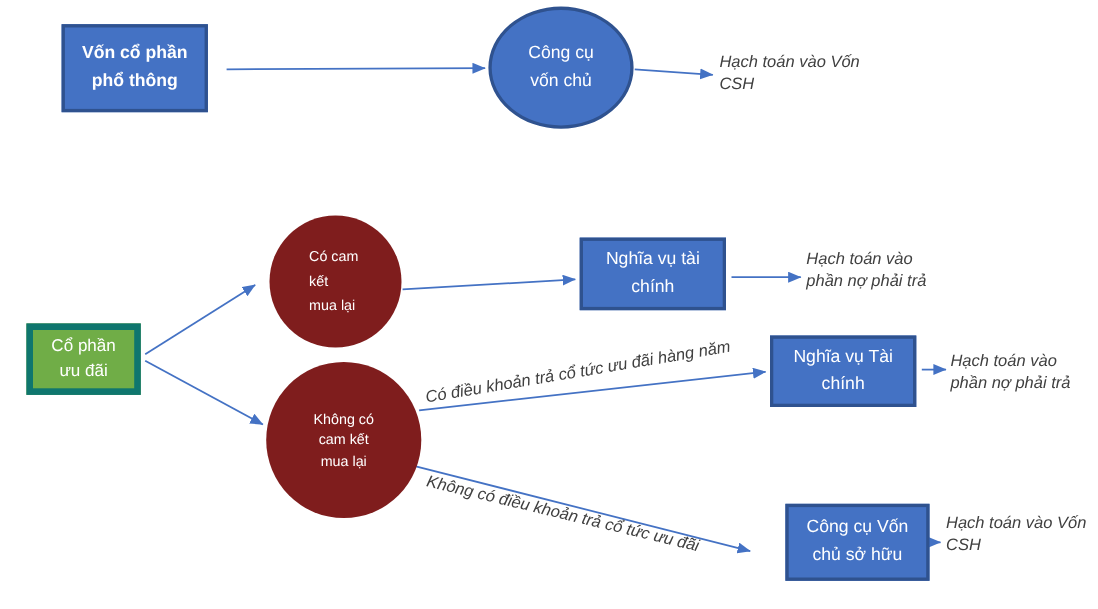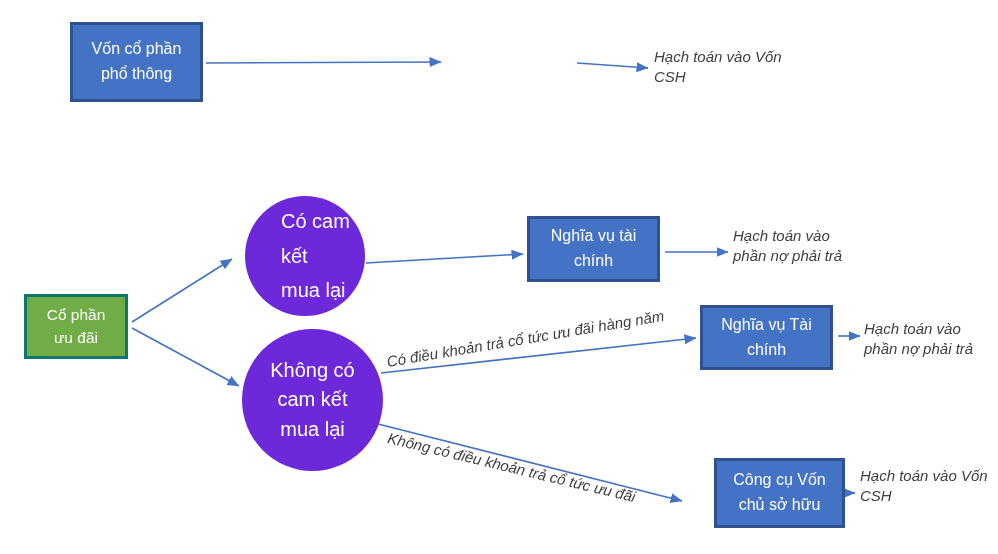"Vốn cổ phần" div.node { font-weight: none -> bold; left: 70px -> 56px }
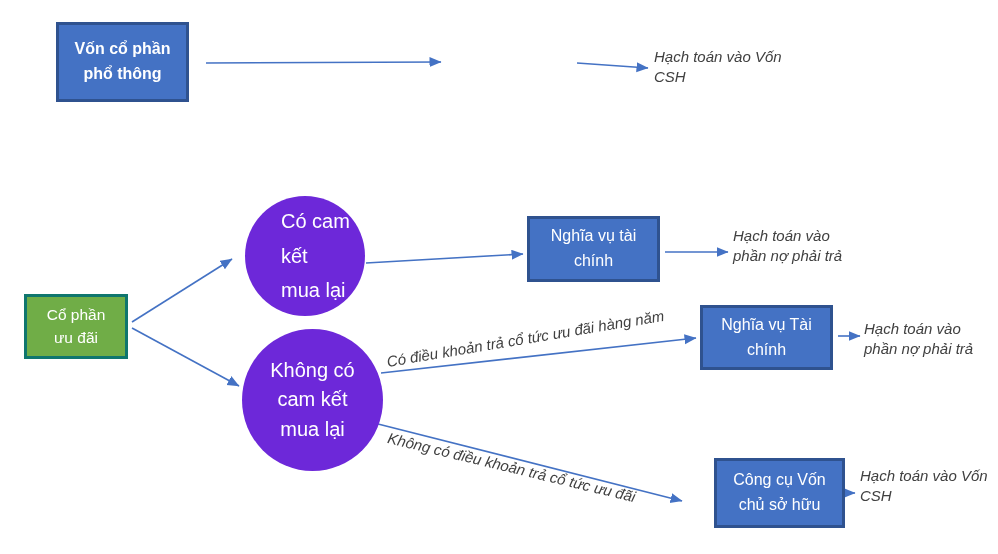"Công cụ" div.node { html: none -> <div>Công cụ vốn chủ</div> }
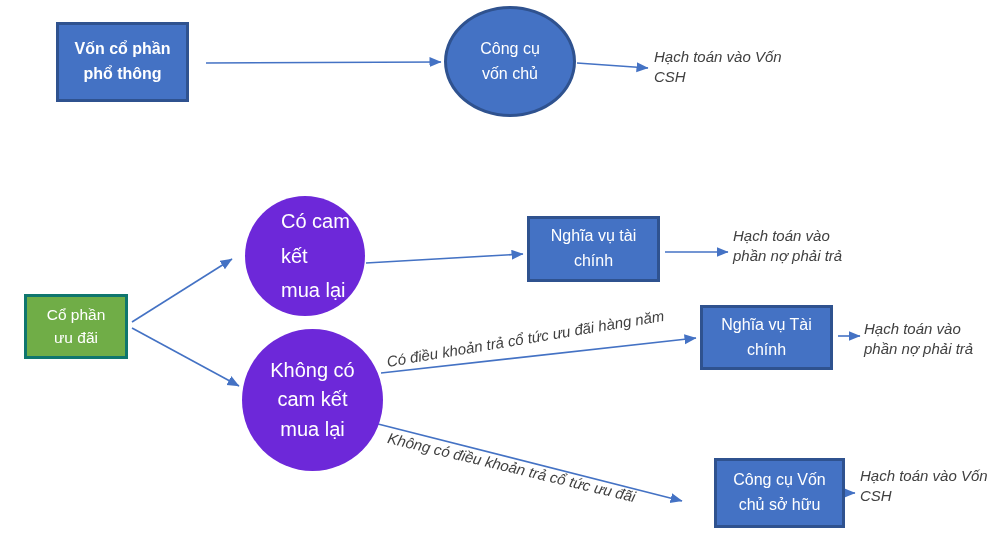"Có cam" .circle { background: #6d28d9 -> #7f1d1d; font-size: 20px -> 13px }
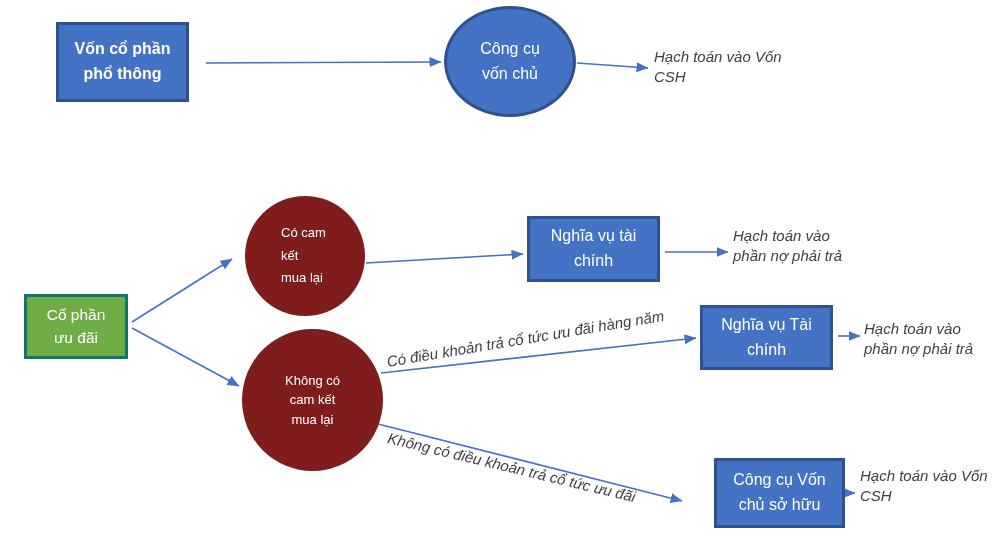"Cổ phần" .green { border: 3px solid #0f766e -> 6px solid #0f766e }
